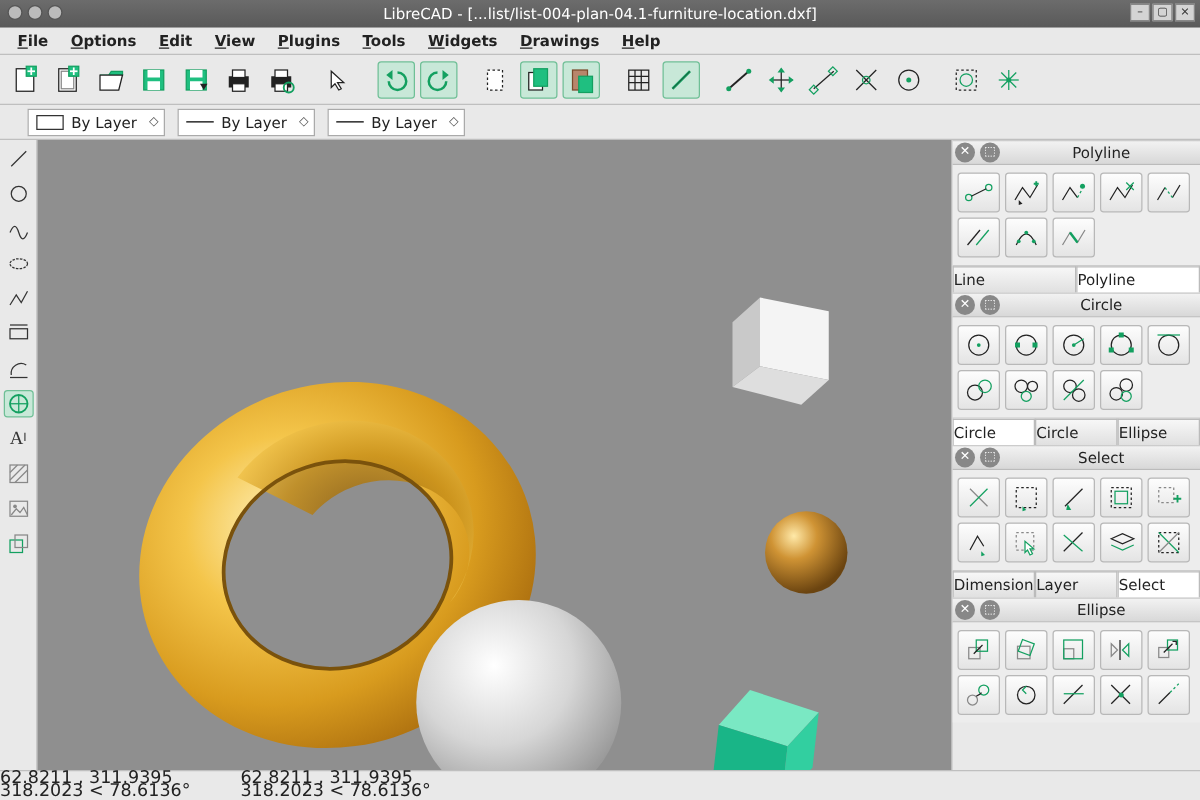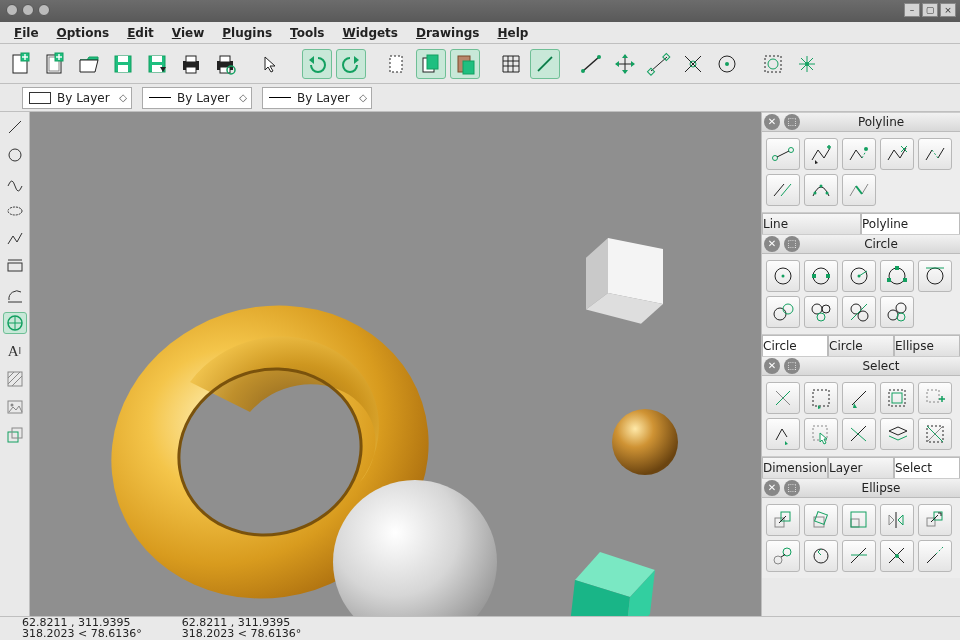"LibreCAD -" span { html: none -> <span>LibreCAD - [...list/list-004-plan-04.1-furniture-location.dxf]</span> }
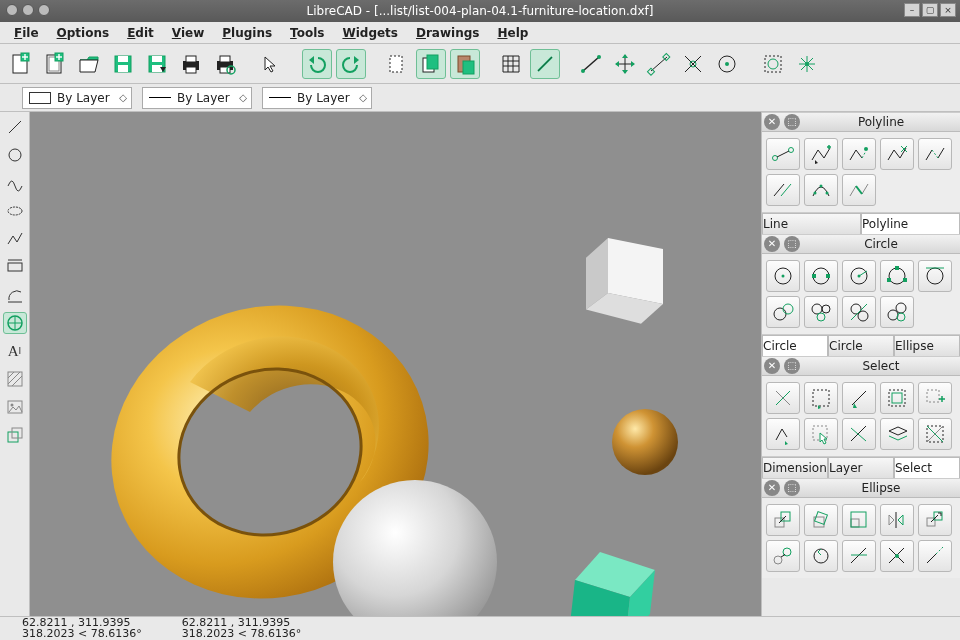"62.8211 , 311.9395 318.2023 <" .status { font-size: 11px -> 14px; padding: 0 22px -> 0 0 }
